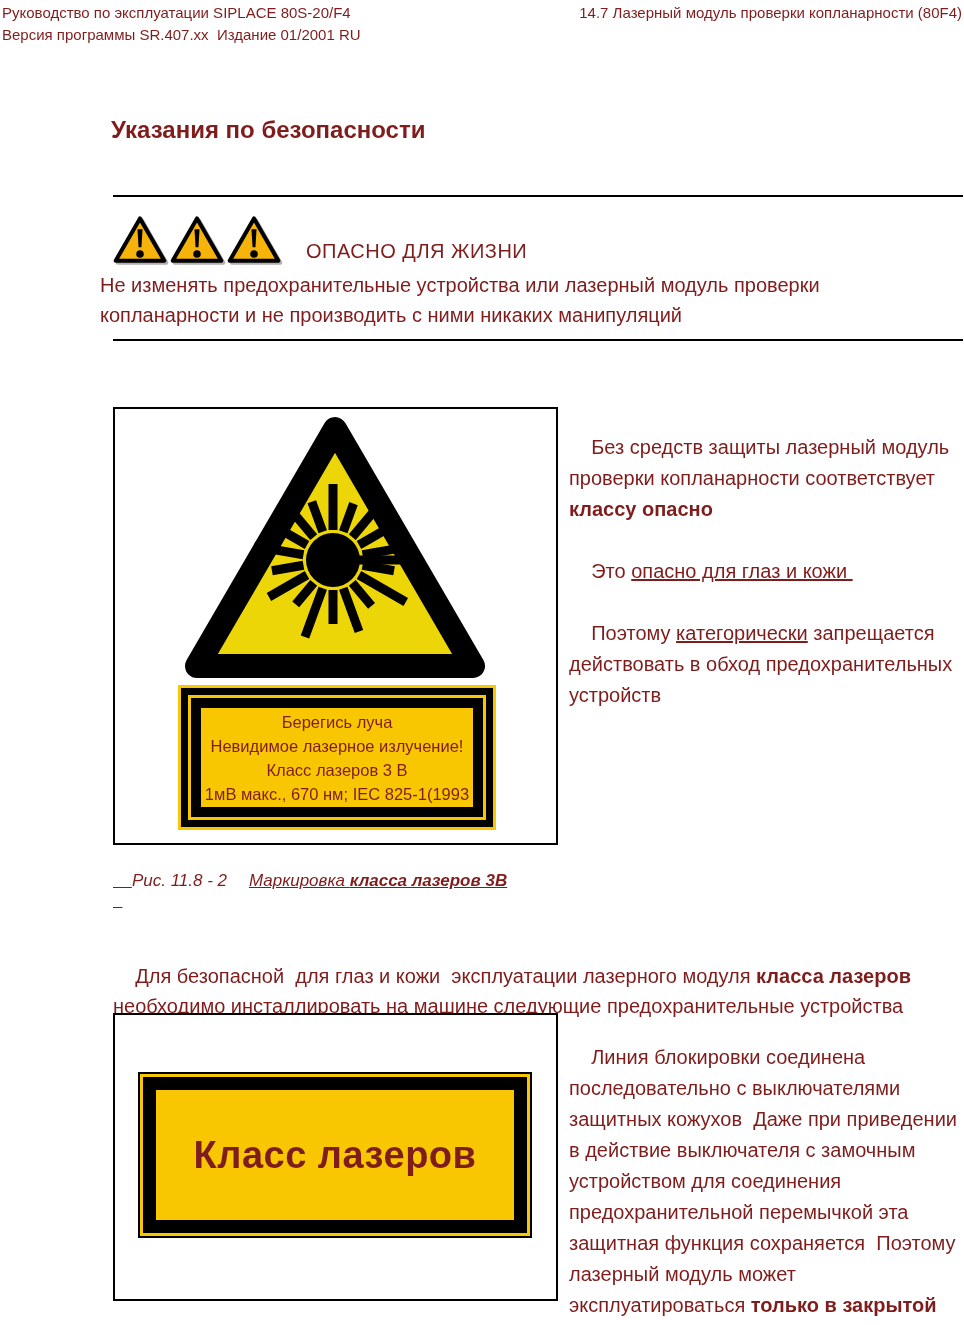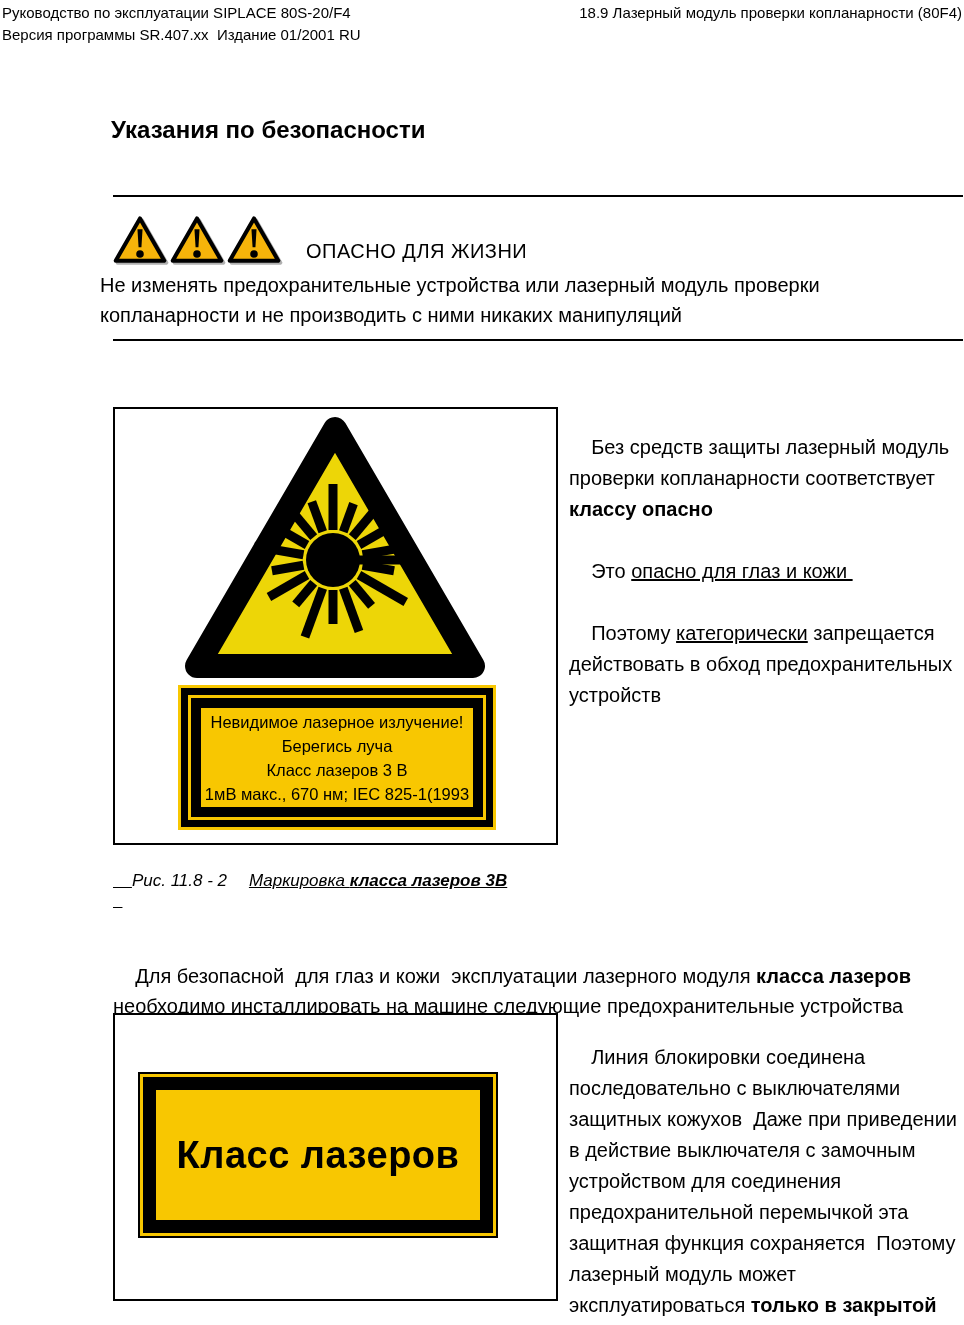"Руководство по эксплуатации SIPLACE" .page { color: #000000 -> #7f1d1d }
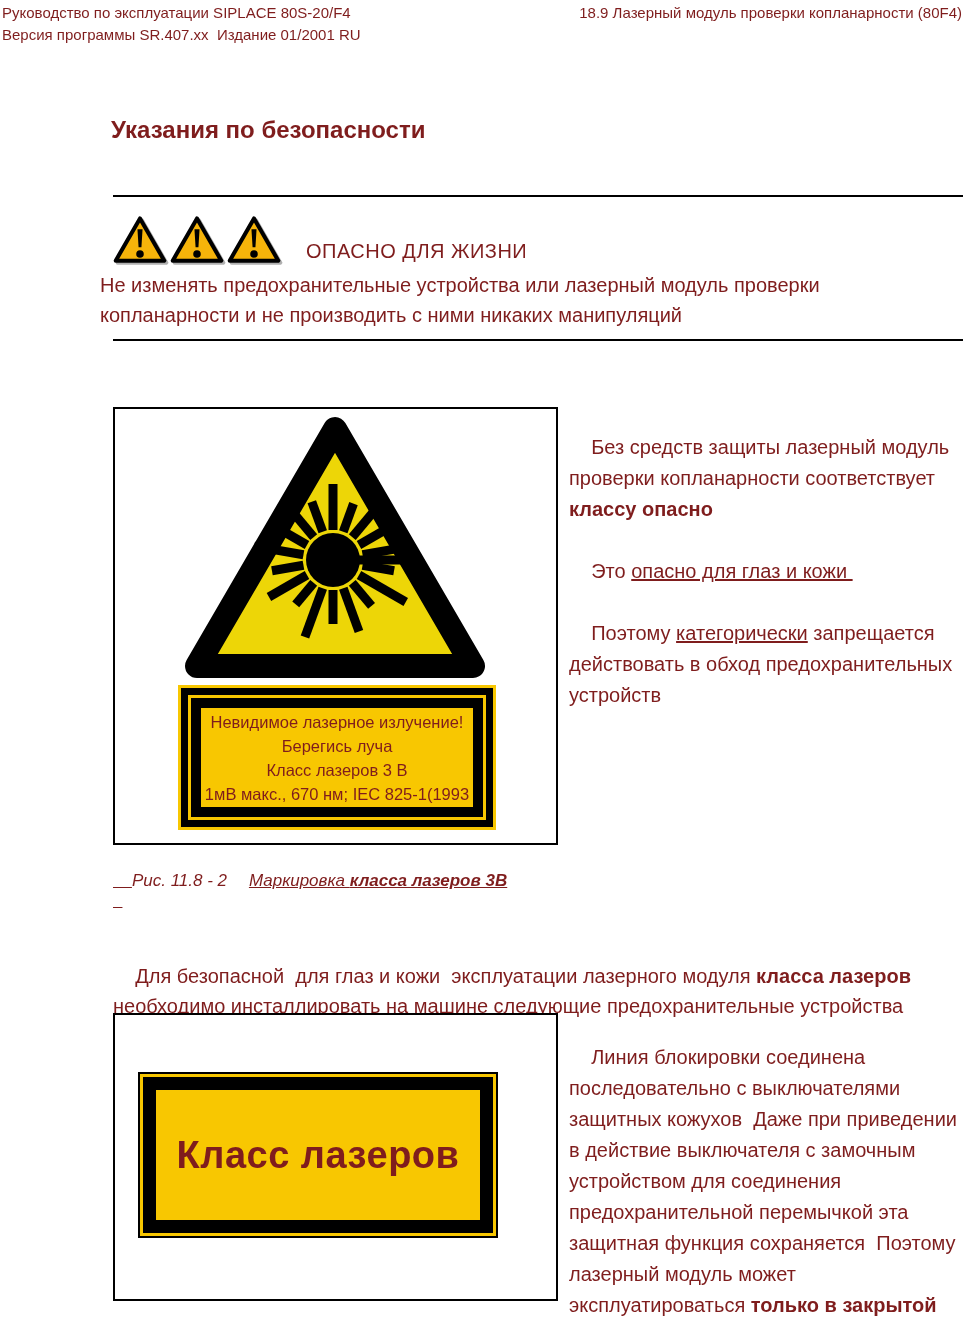"18.9 Лазерный модуль проверки" span { text: 18.9 -> 14.7 }
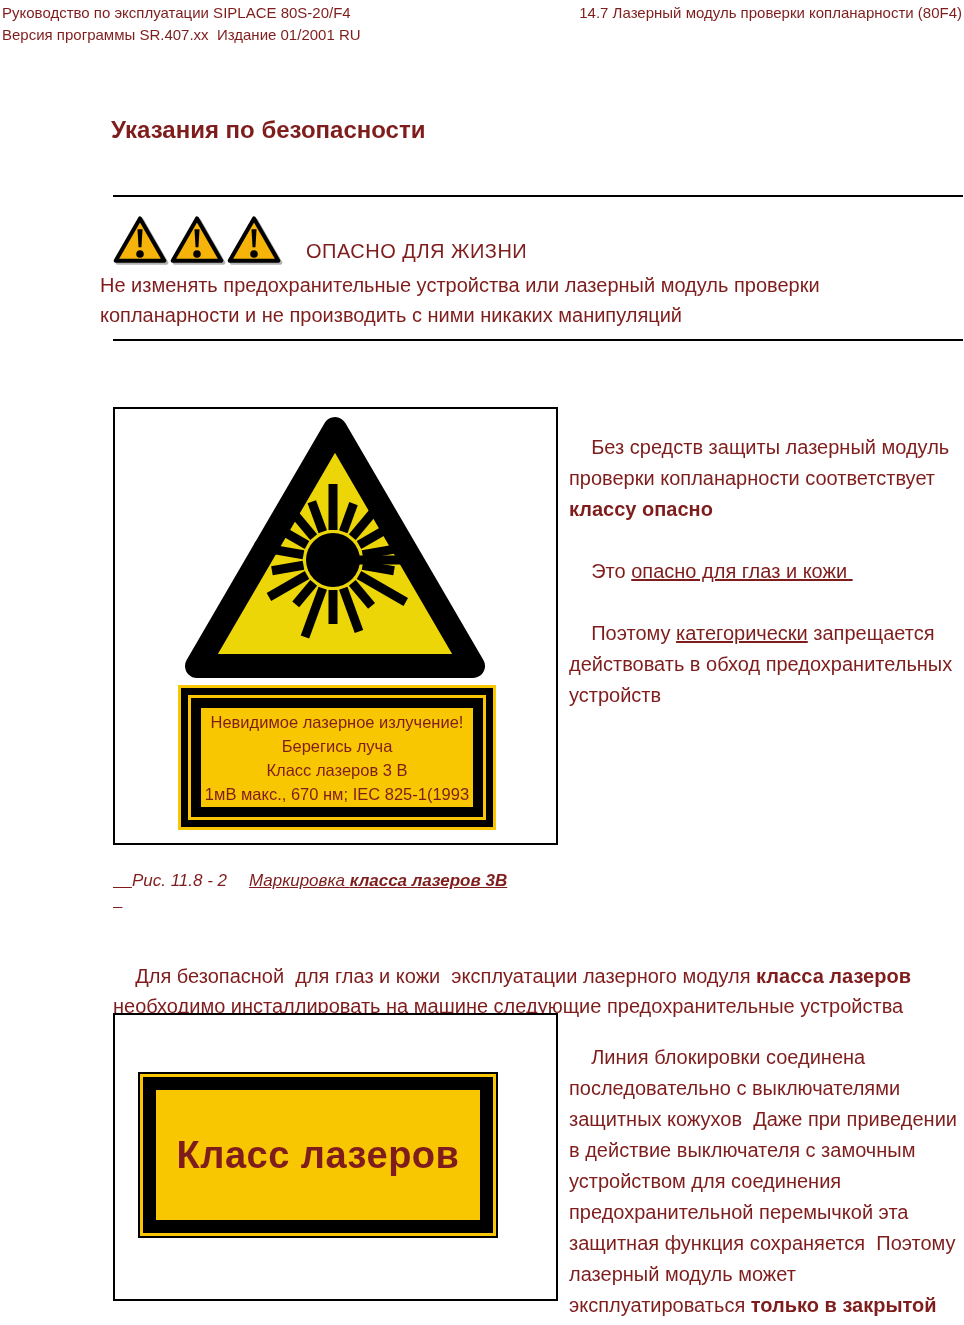"Невидимое лазерное излучение!" div { order: before "Берегись луча" -> after "Берегись луча" }
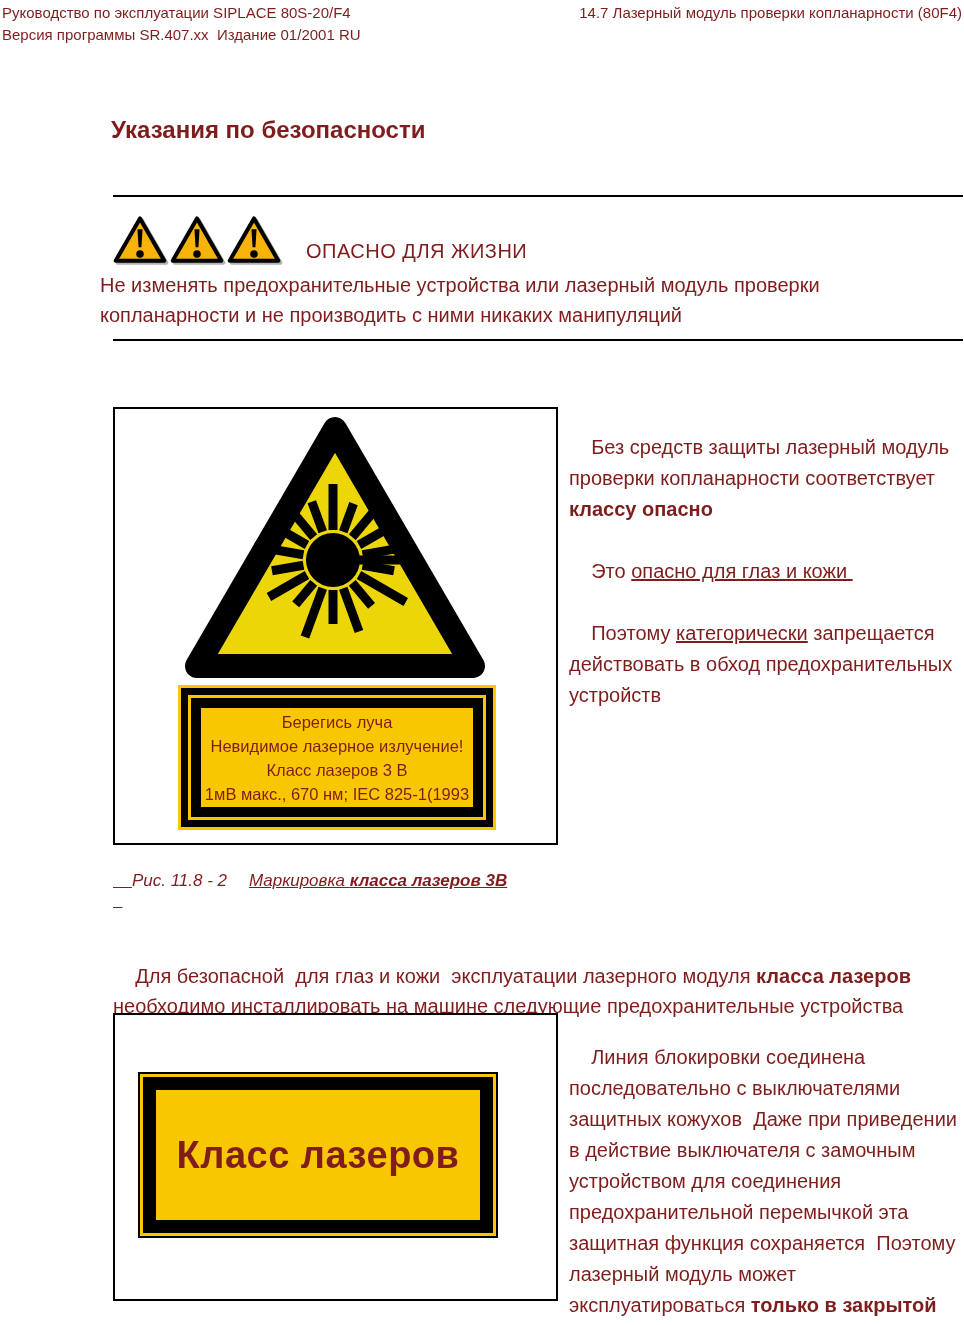"Класс лазеров" .label2 { width: 360px -> 394px }
